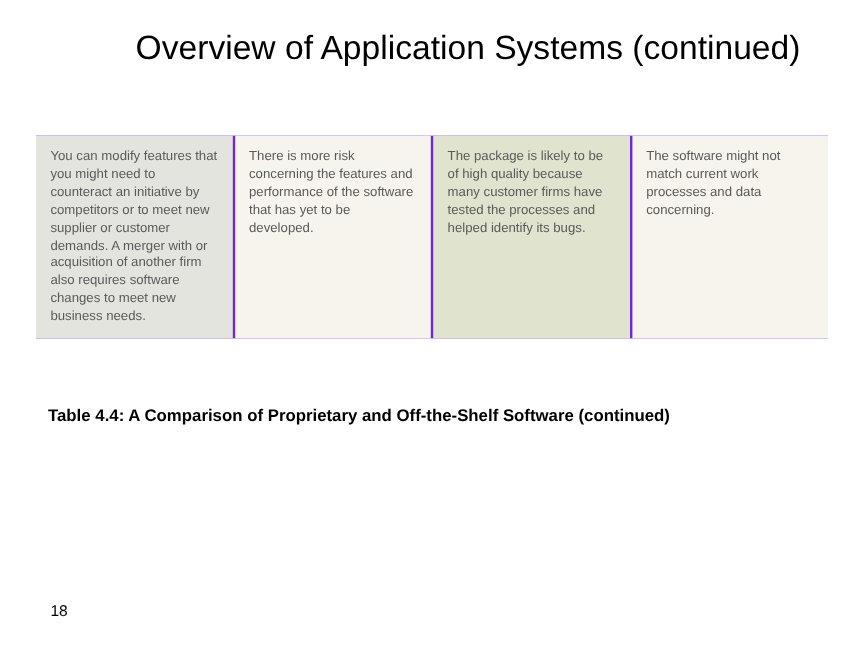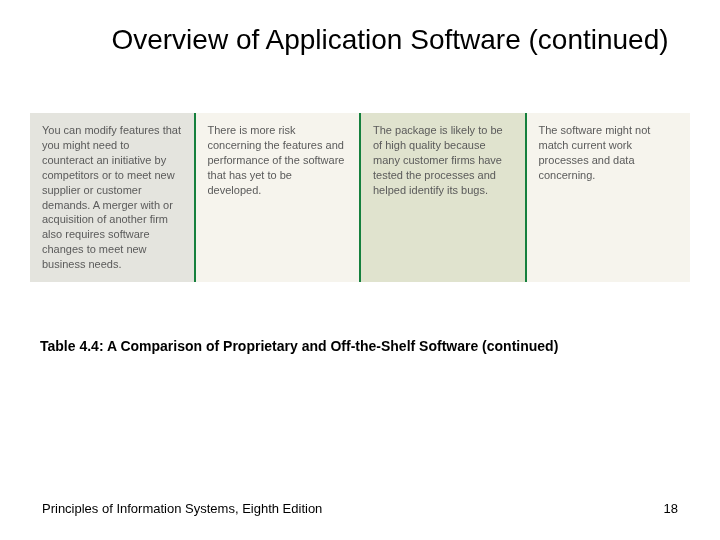"Overview of Application Software" div.slide-title { text: Software -> Systems }
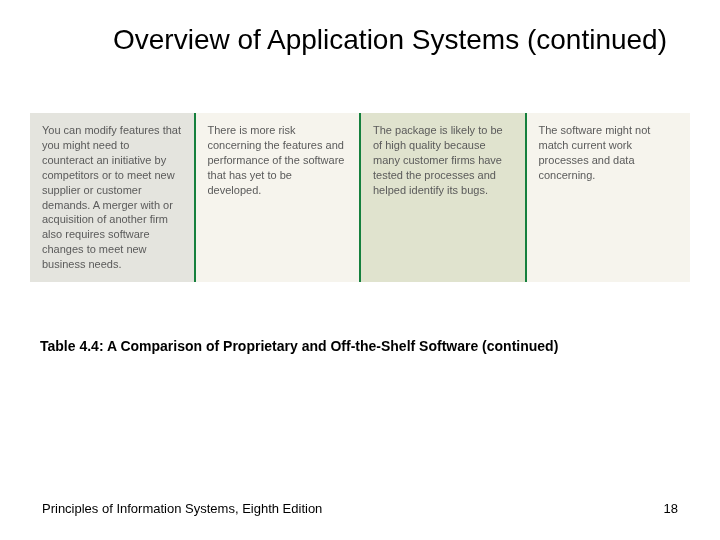"You can modify features that" .table-wrap { background: #15803d -> #6d28d9 }
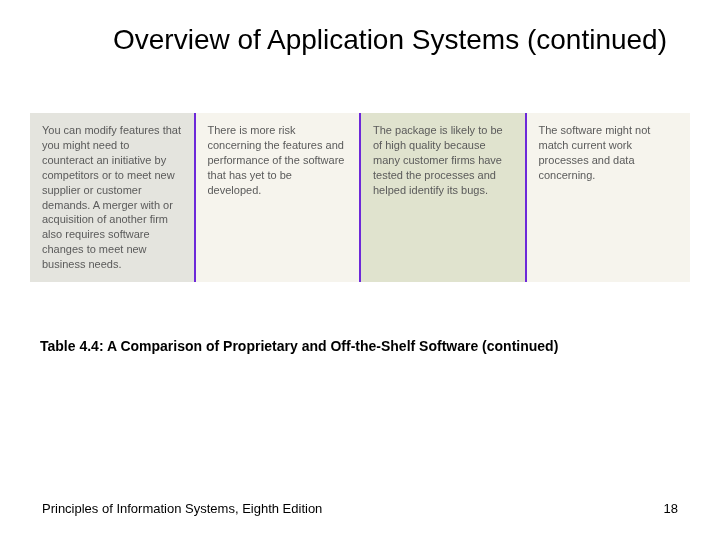"Principles of Information Systems," span { html: <span>Principles of Information Systems, Eighth Edition</span> -> none }
